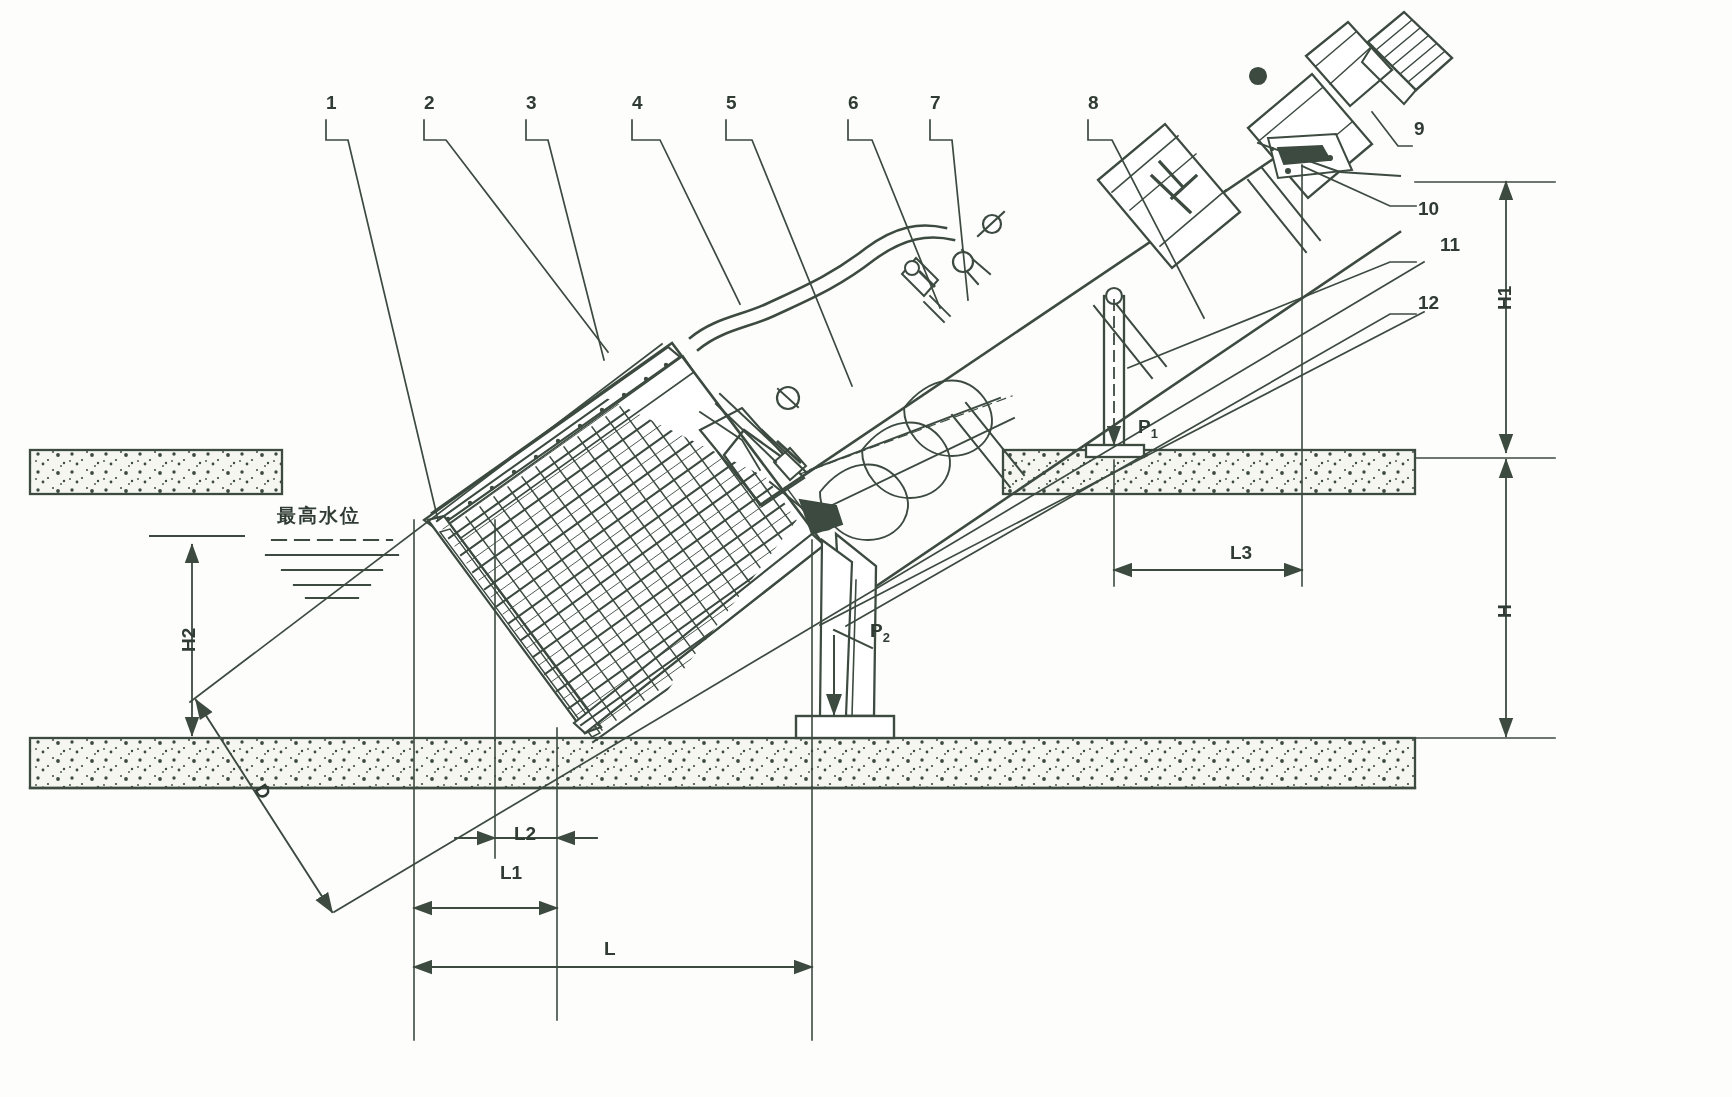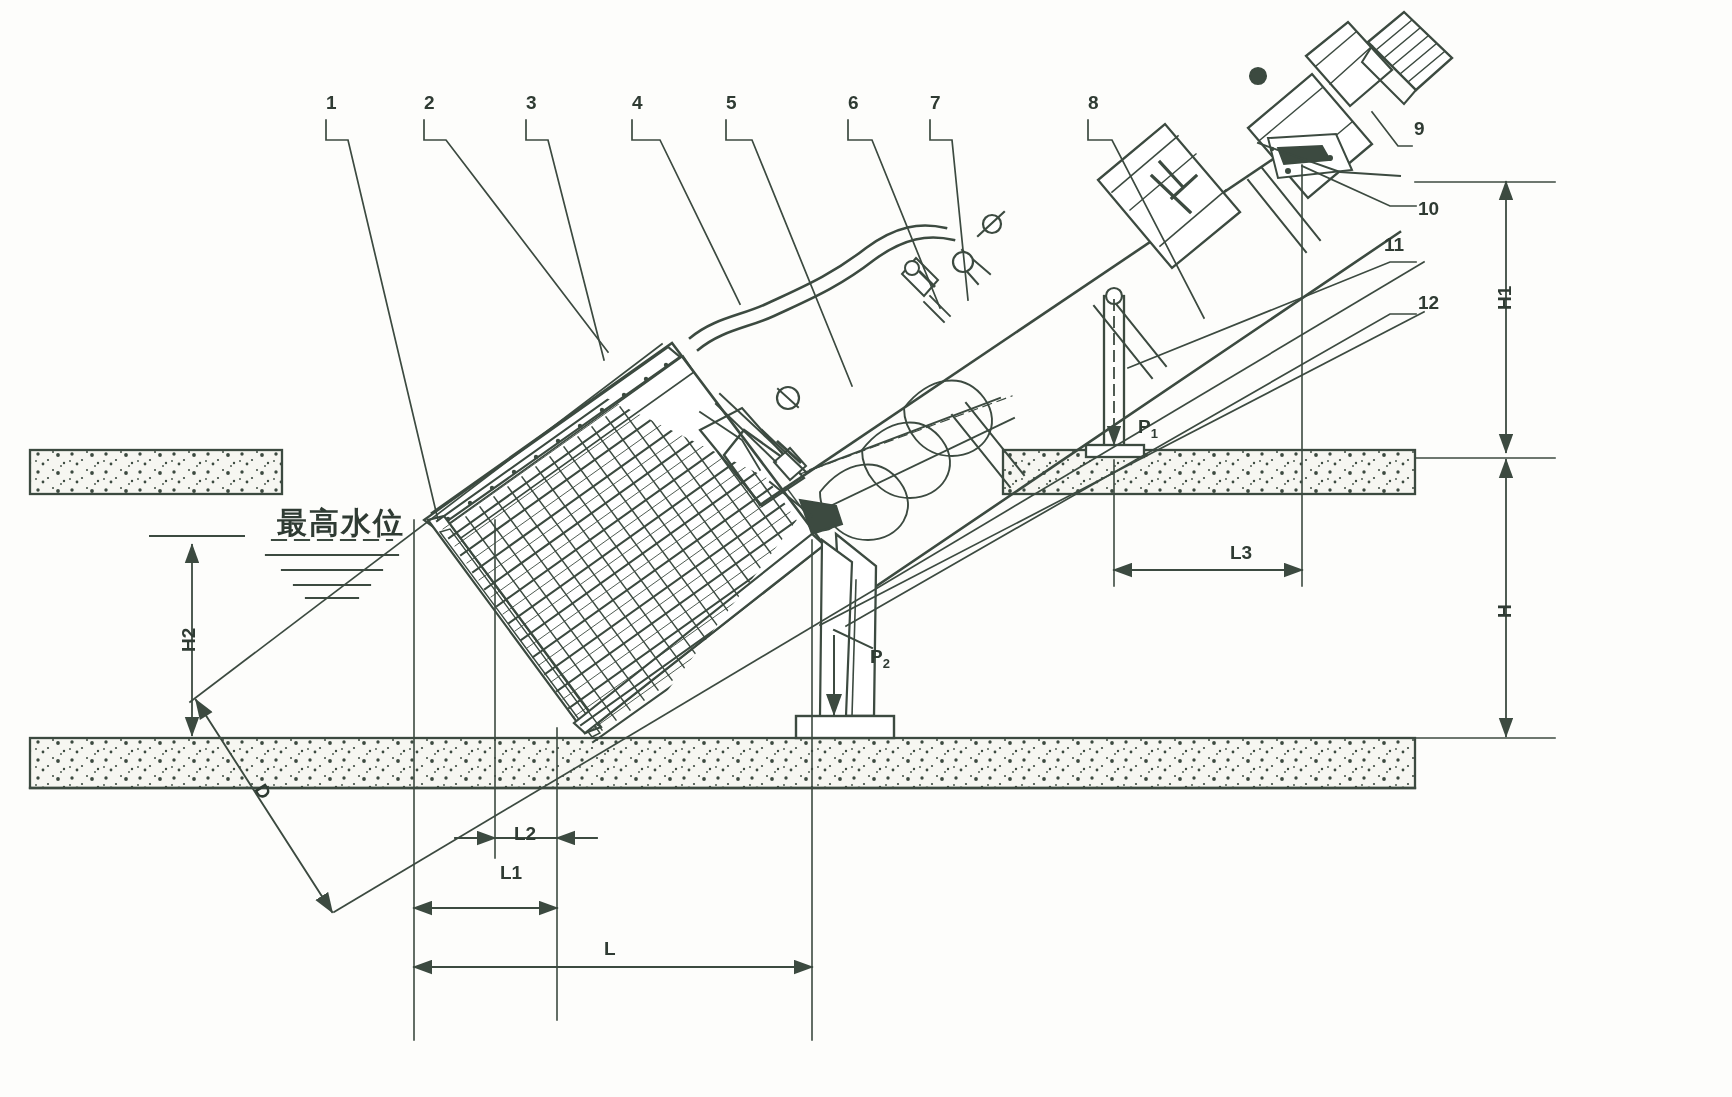"11" div.lbl { left: 1384px -> 1440px }
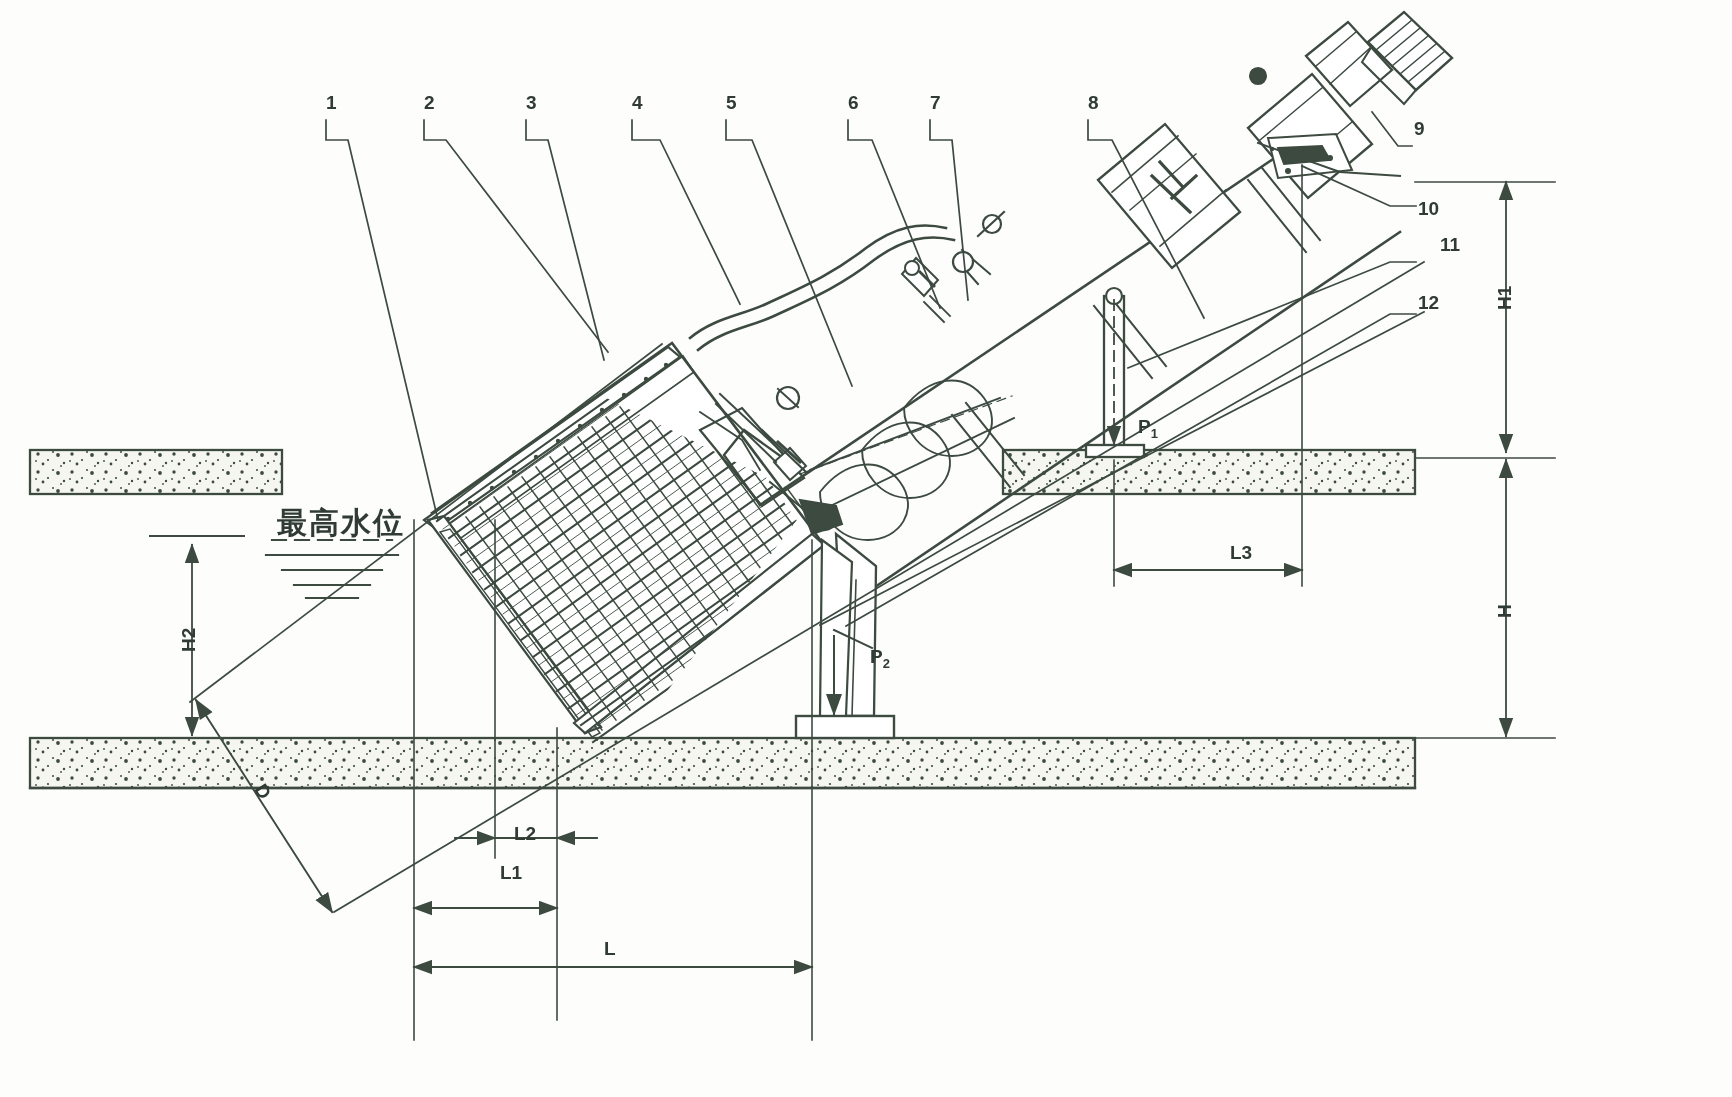"最高水位" .cjk { font-size: 30px -> 19px }
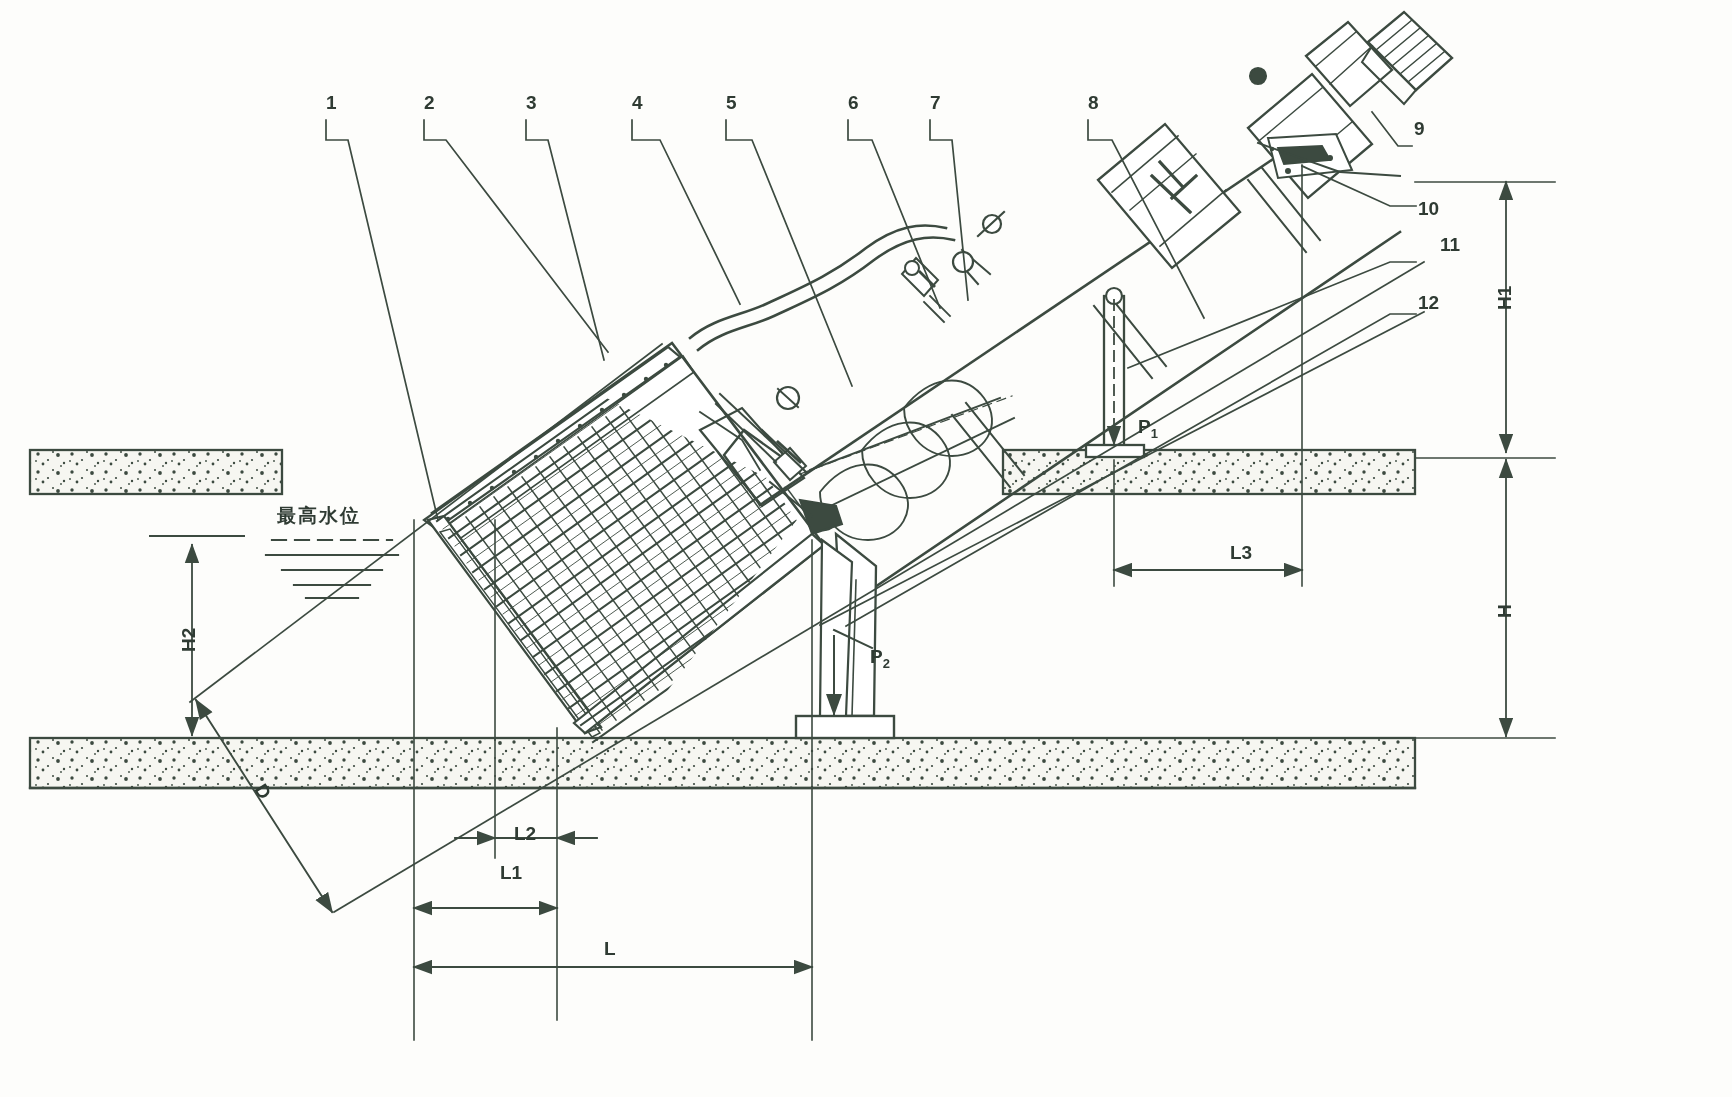"P2" div.lbl { top: 646px -> 620px }
